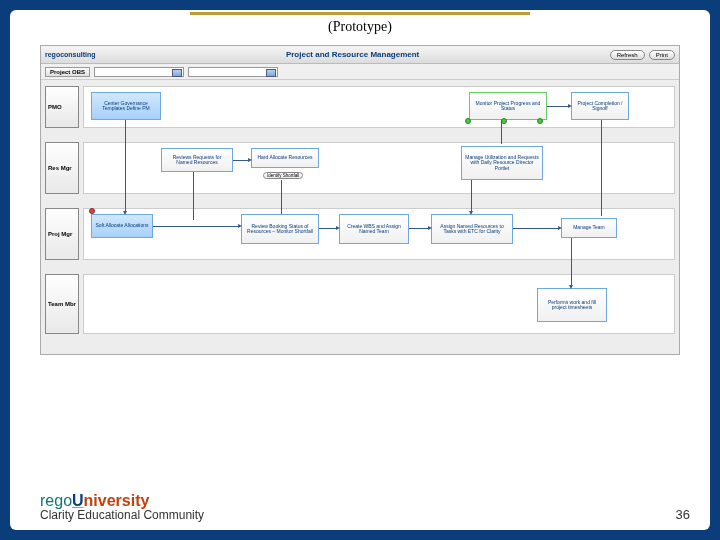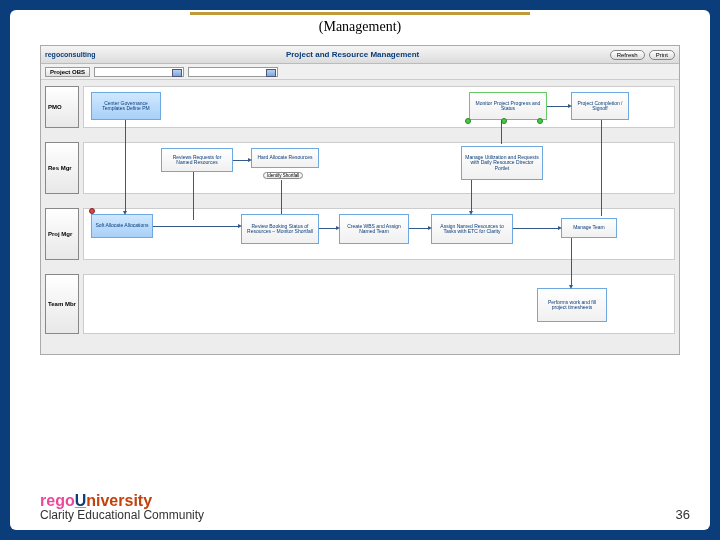"(Management)" div.subtitle { text: Management -> Prototype }
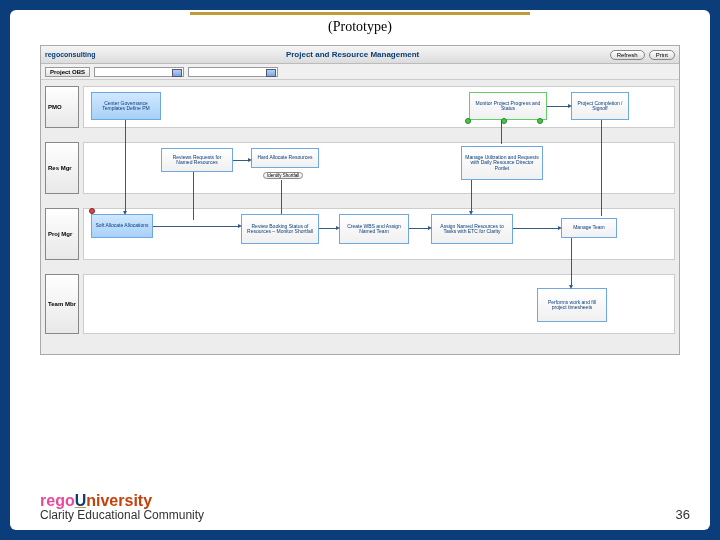"rego" .brand .r { color: #ec4899 -> #0f766e; font-weight: bold -> normal }
